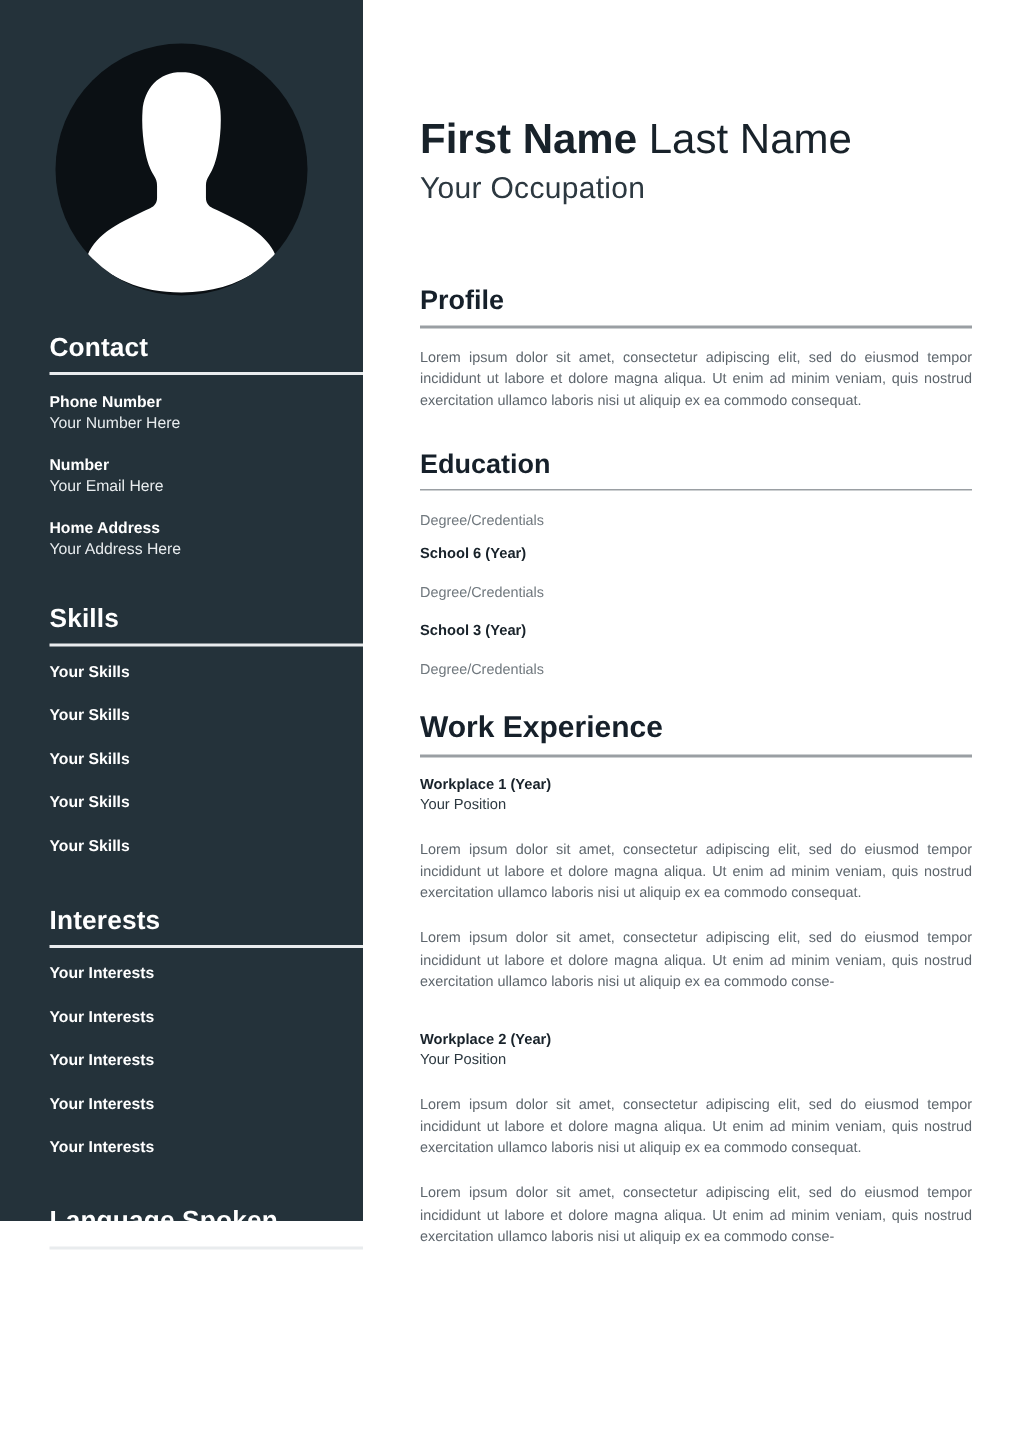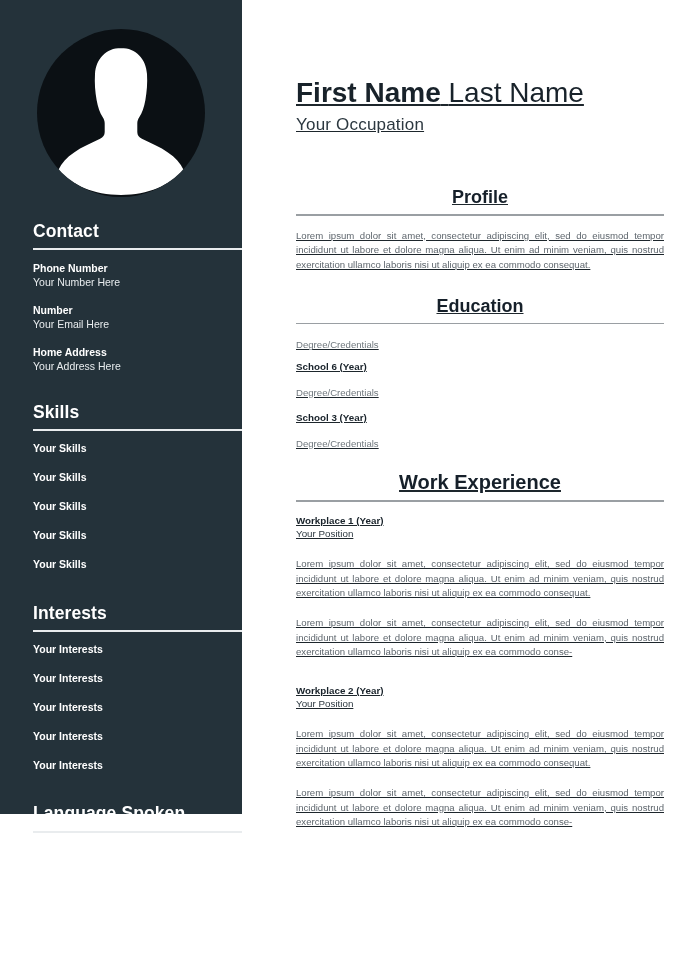"First Name Last Name" .main { left: 296px -> 280px; text-decoration: underline -> none }
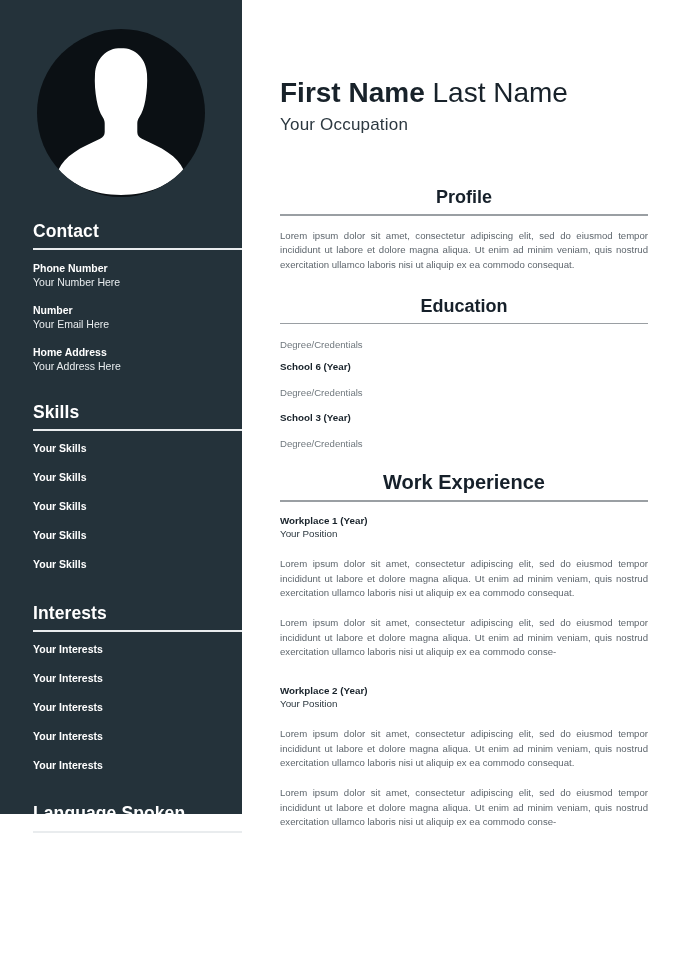"Your Occupation" .occupation { font-size: 17px -> 20px }
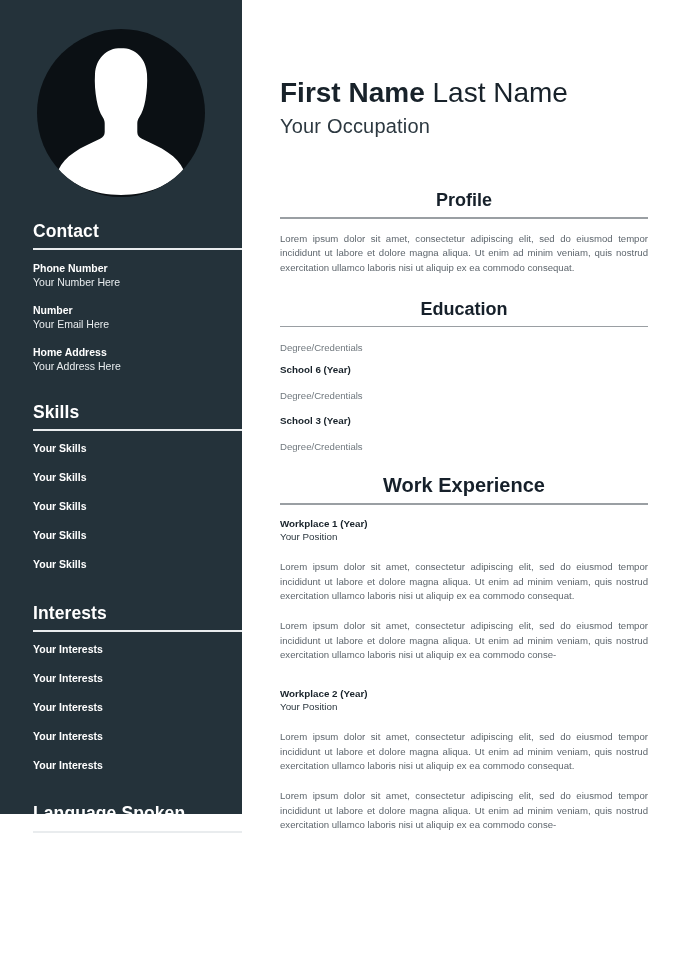"Profile" .sec-title { text-align: center -> none }
